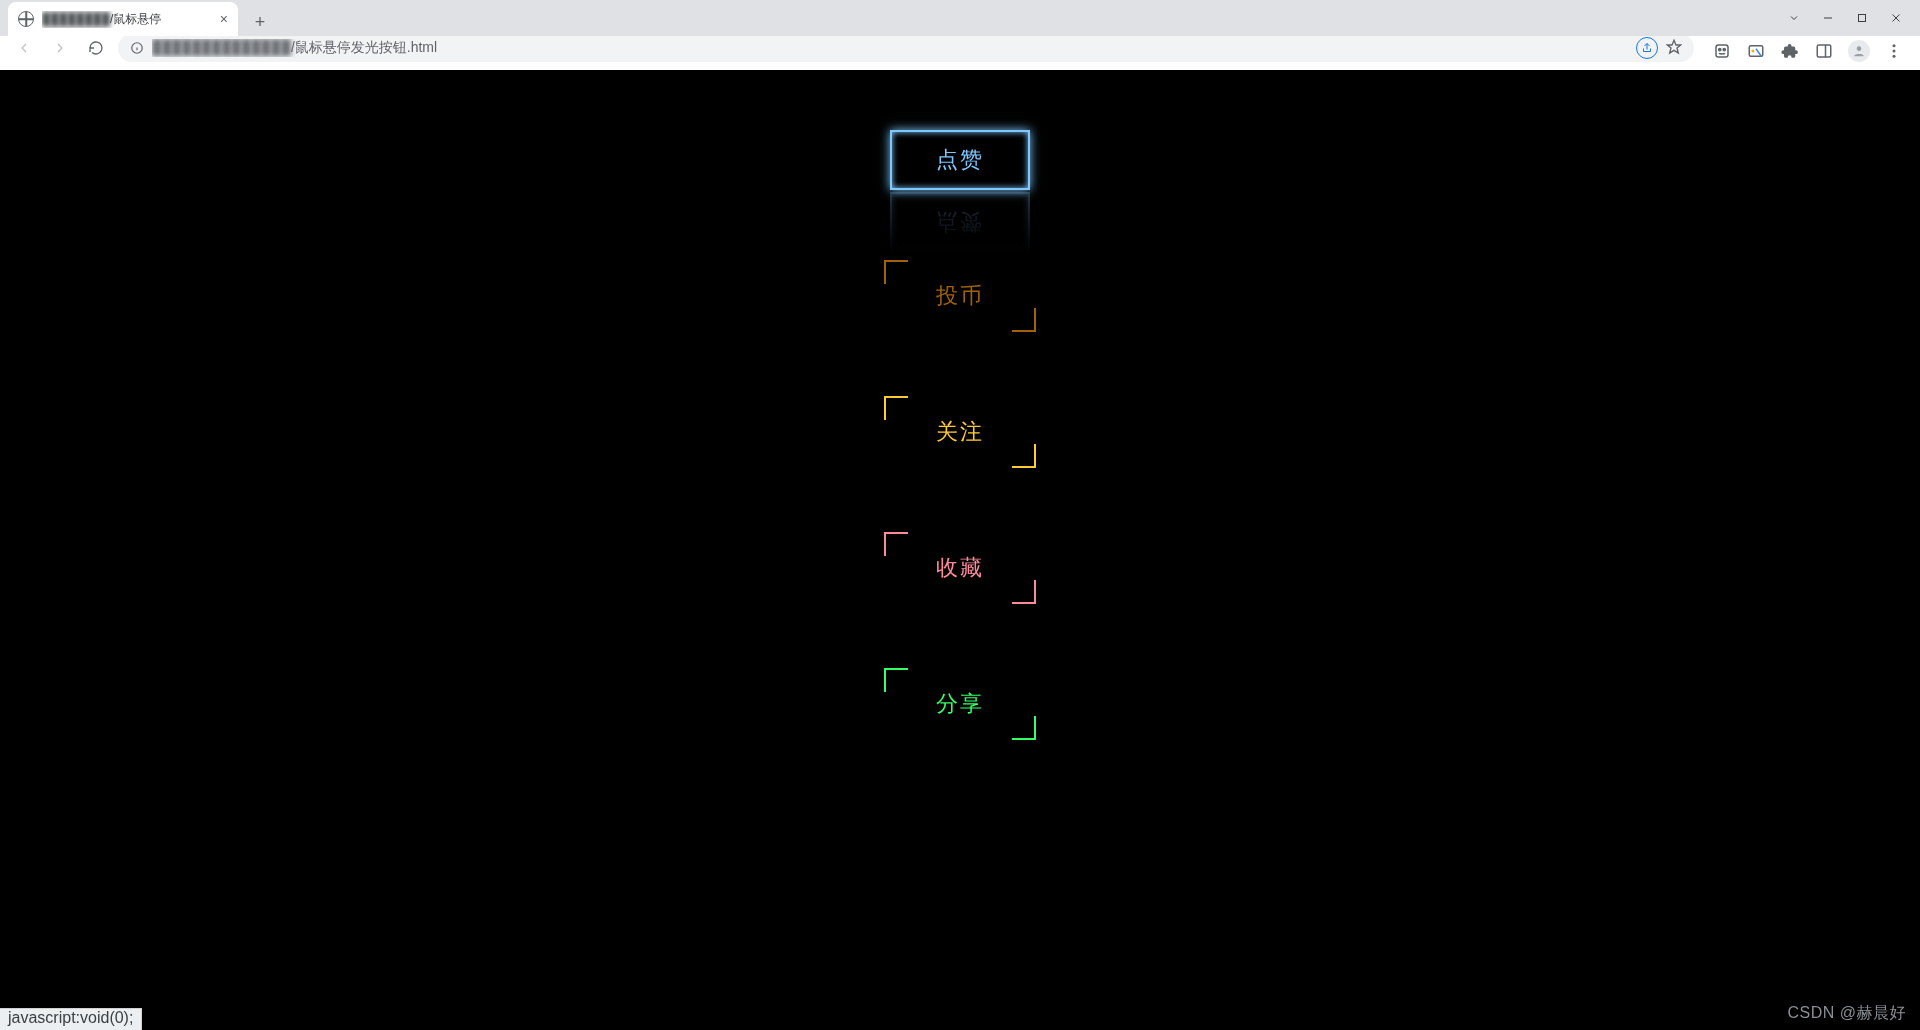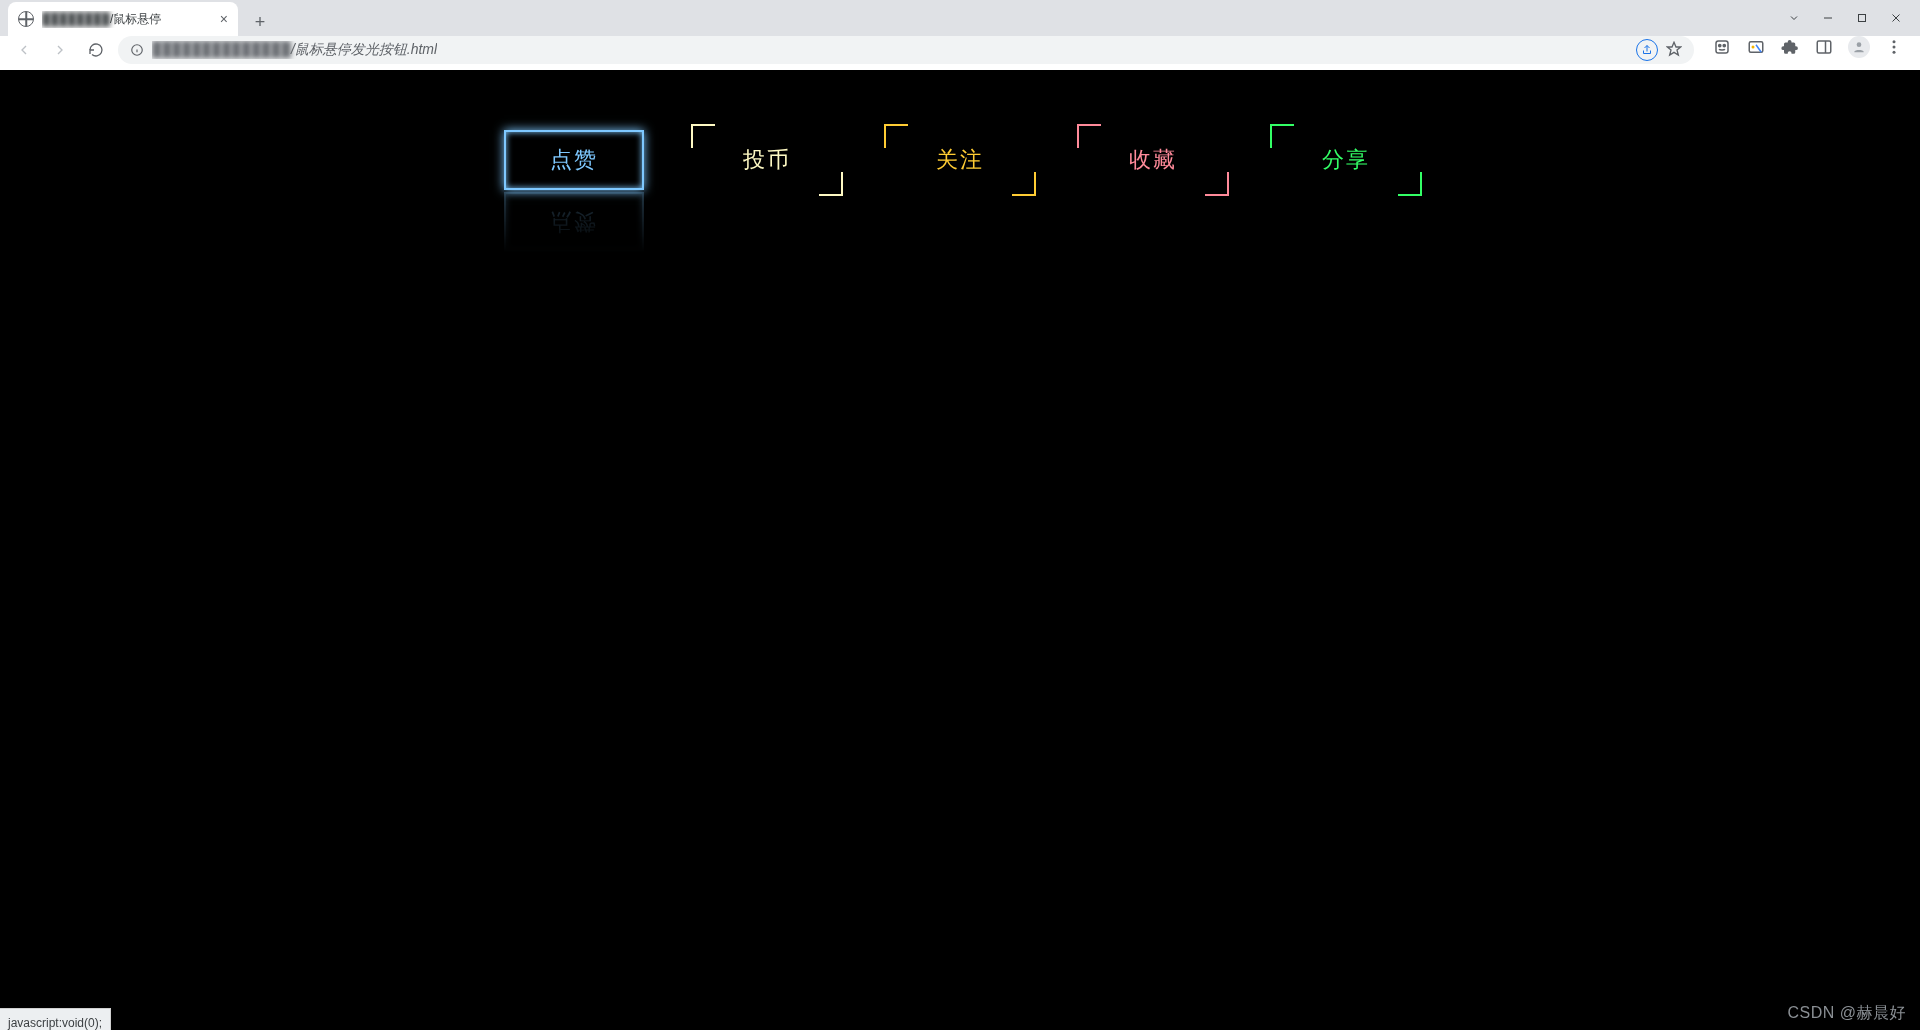"██████████████/鼠标悬停发光按钮.html" .toolbar { align-items: flex-start -> flex-end; font-style: italic -> none; padding: 0 10px -> 8px 10px }
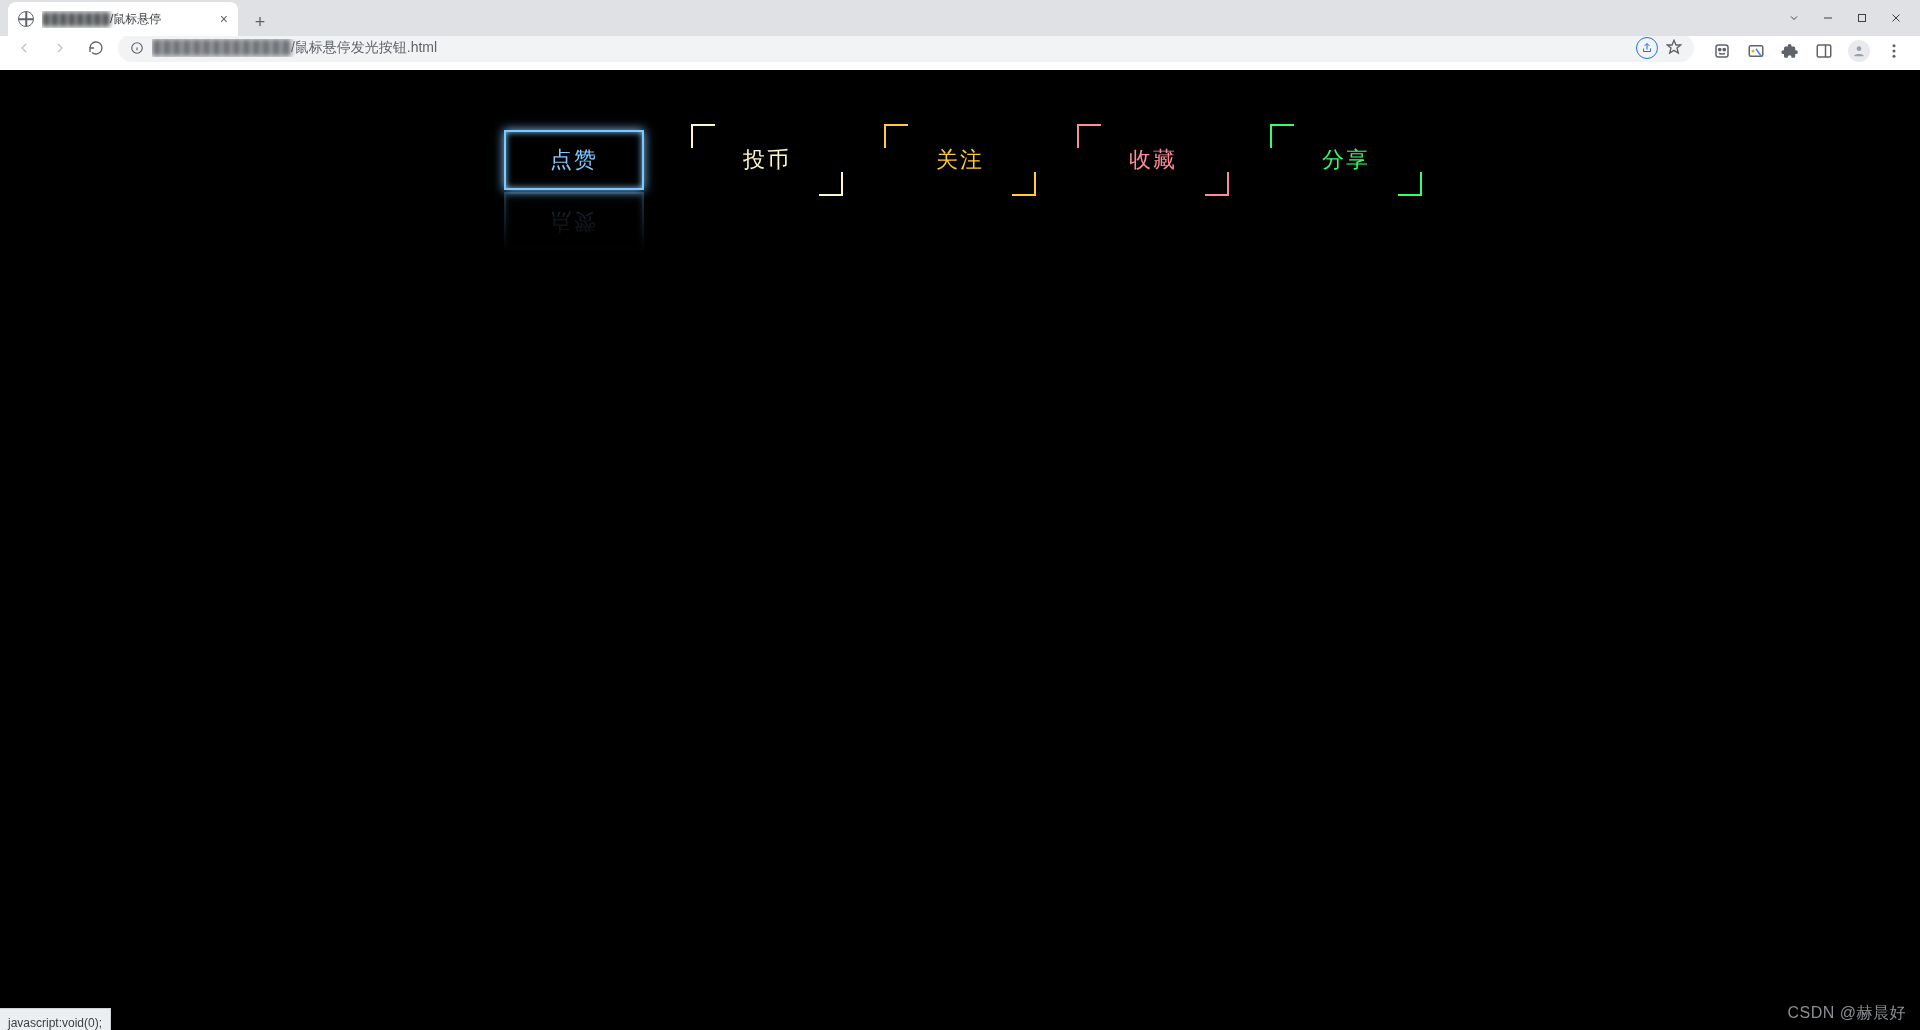"点赞" .stage { flex-direction: none -> column; gap: 53px -> 76px }
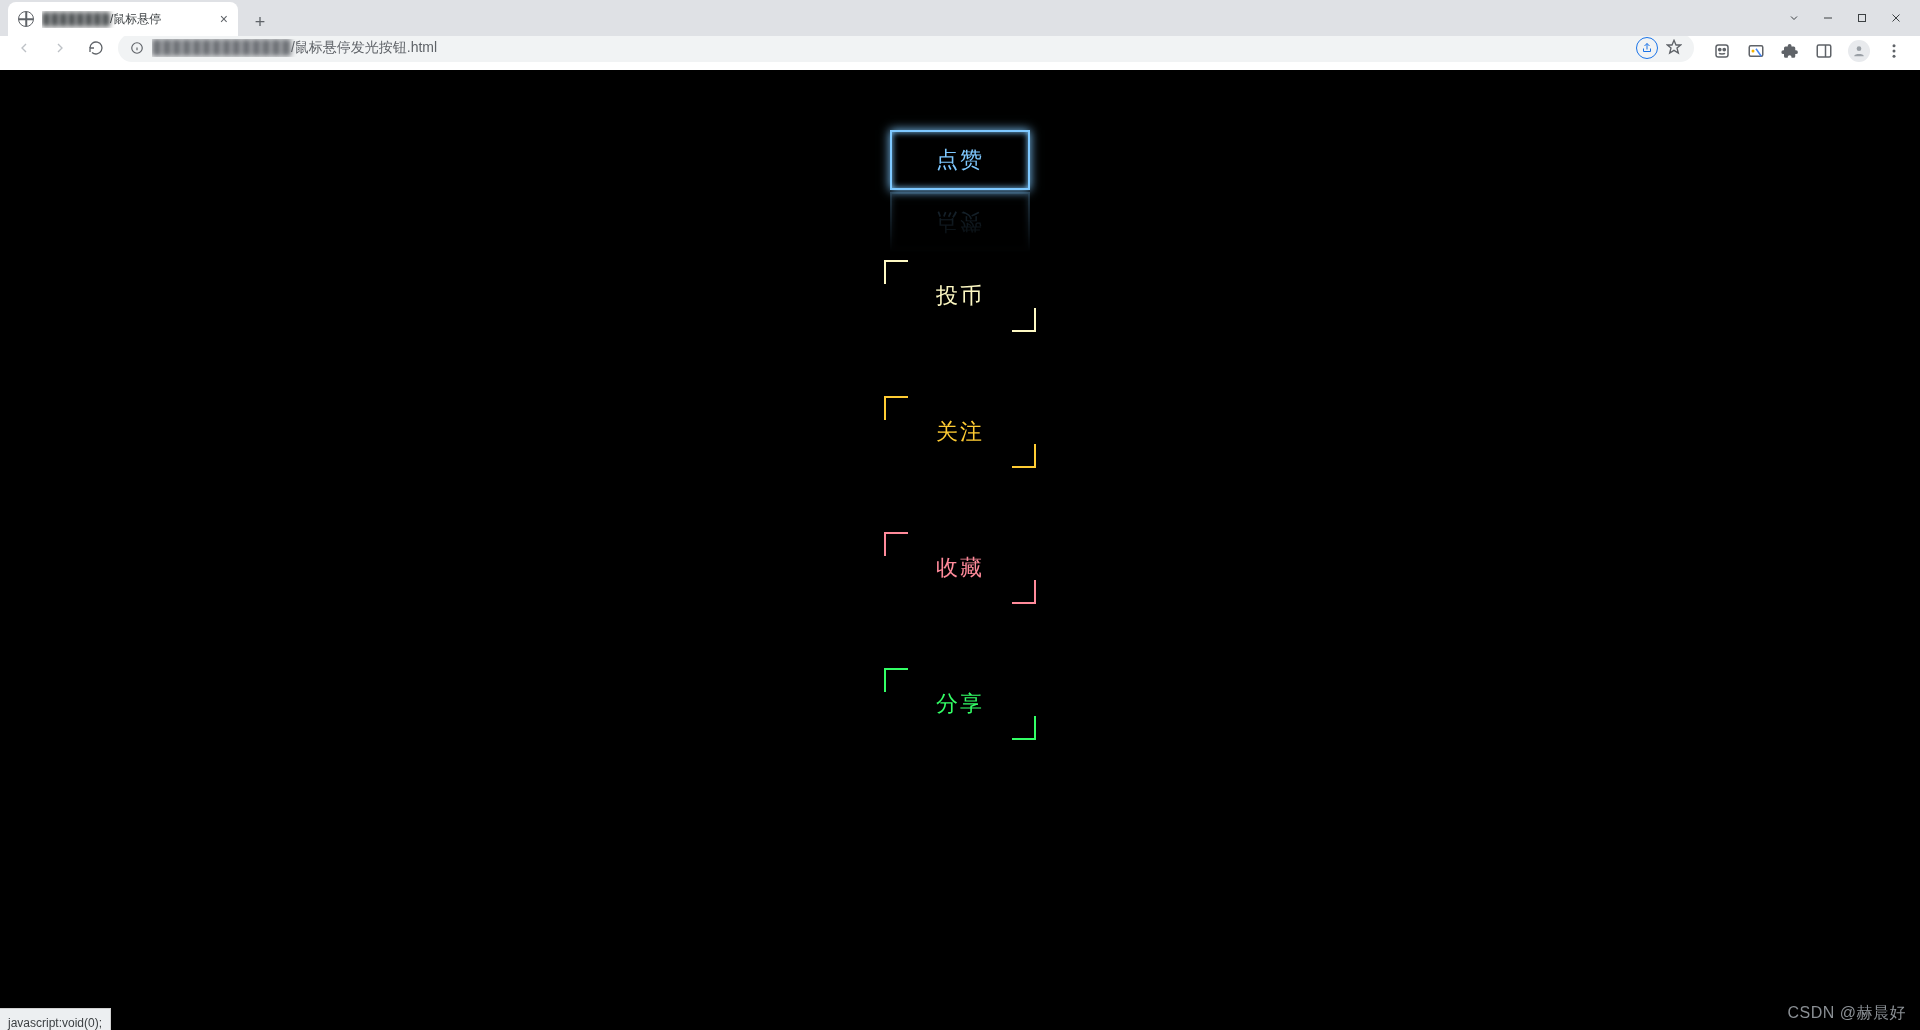"投币" .c2 { color: #fef9c3 -> #a16207 }
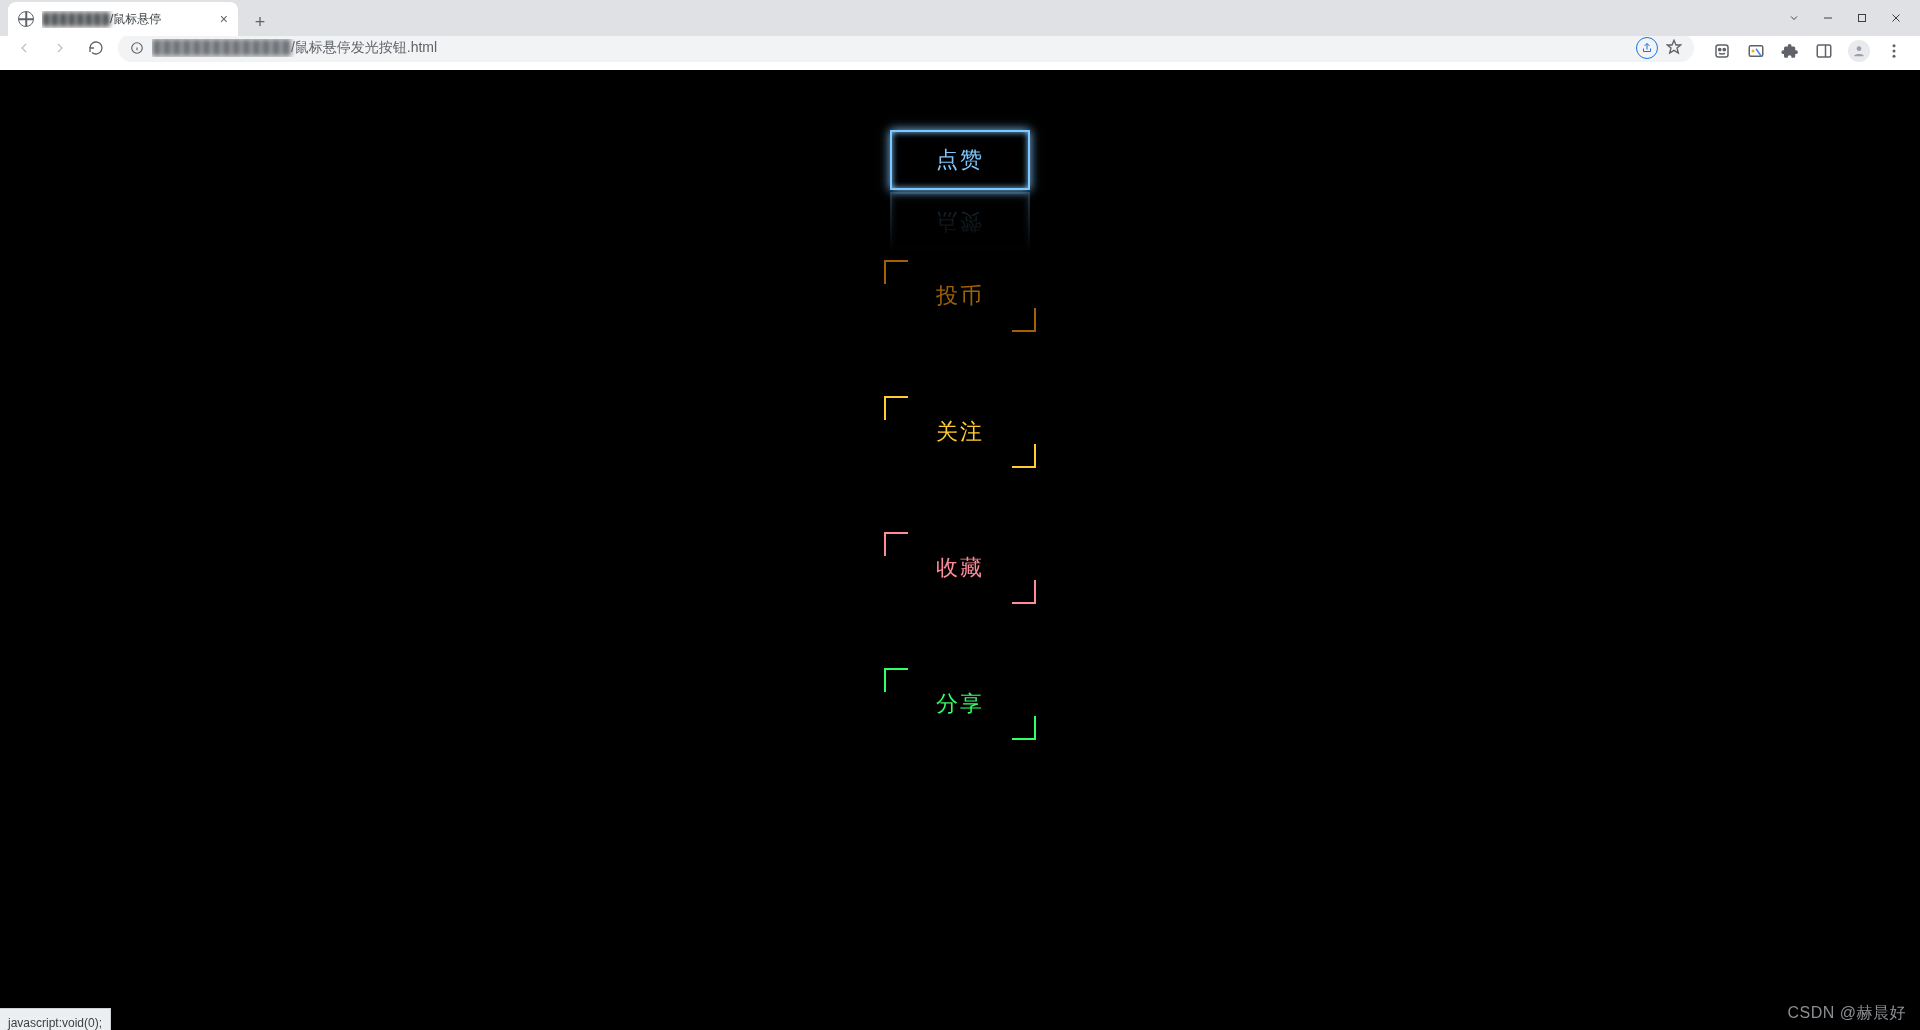"javascript:void(0);" .status-bar { align-items: flex-end -> flex-start; font-size: 12px -> 16px }
